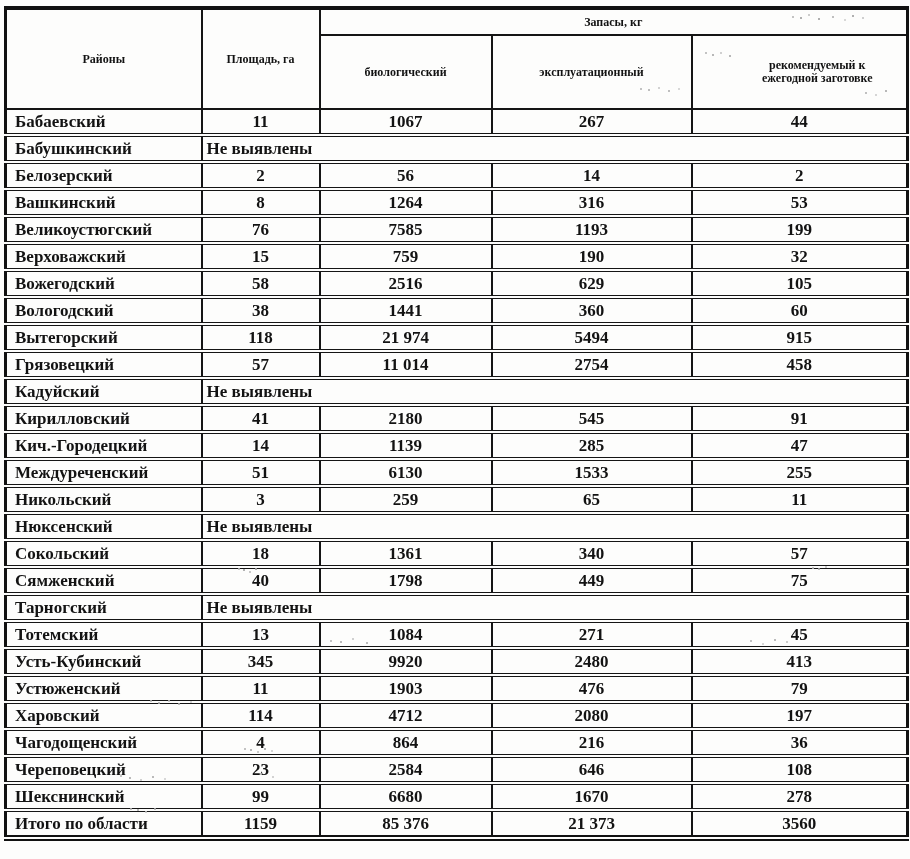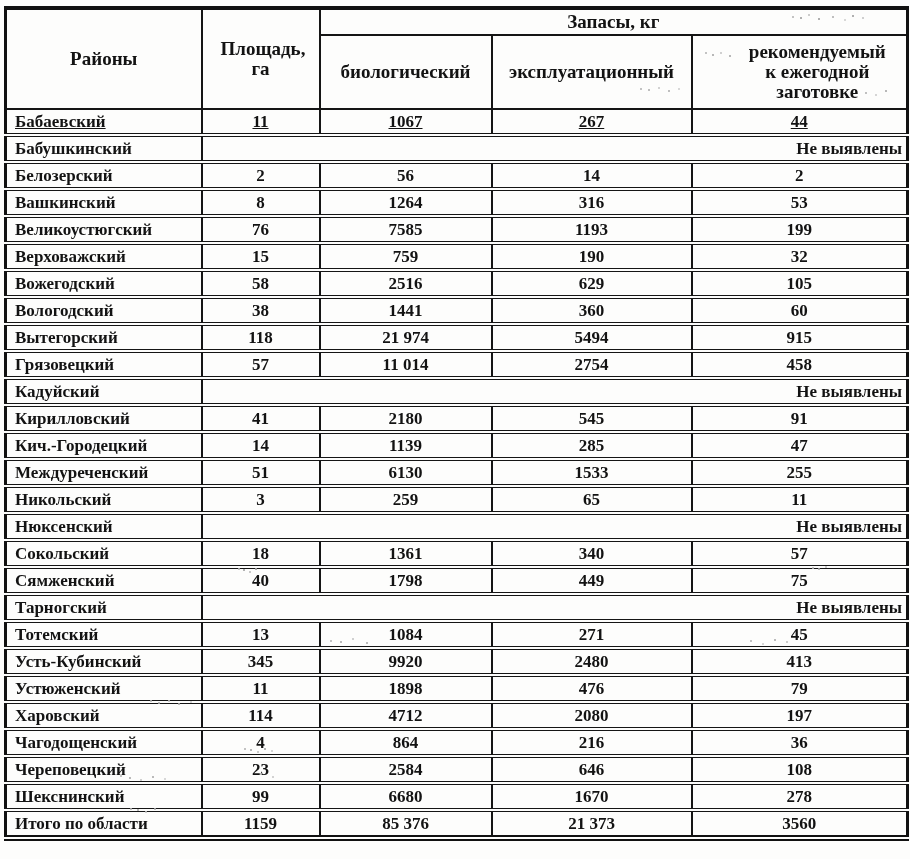"Запасы, кг" thead th { font-size: 19px -> 12px }
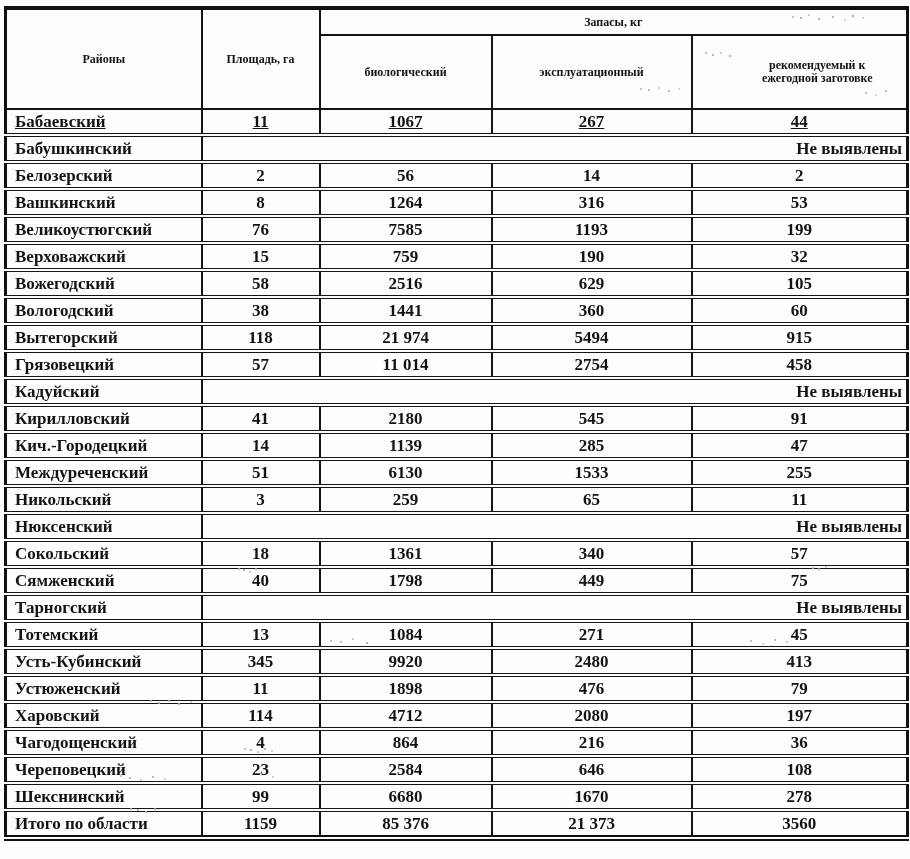"Бабаевский" tbody tr:first-child td { text-decoration: underline -> none }
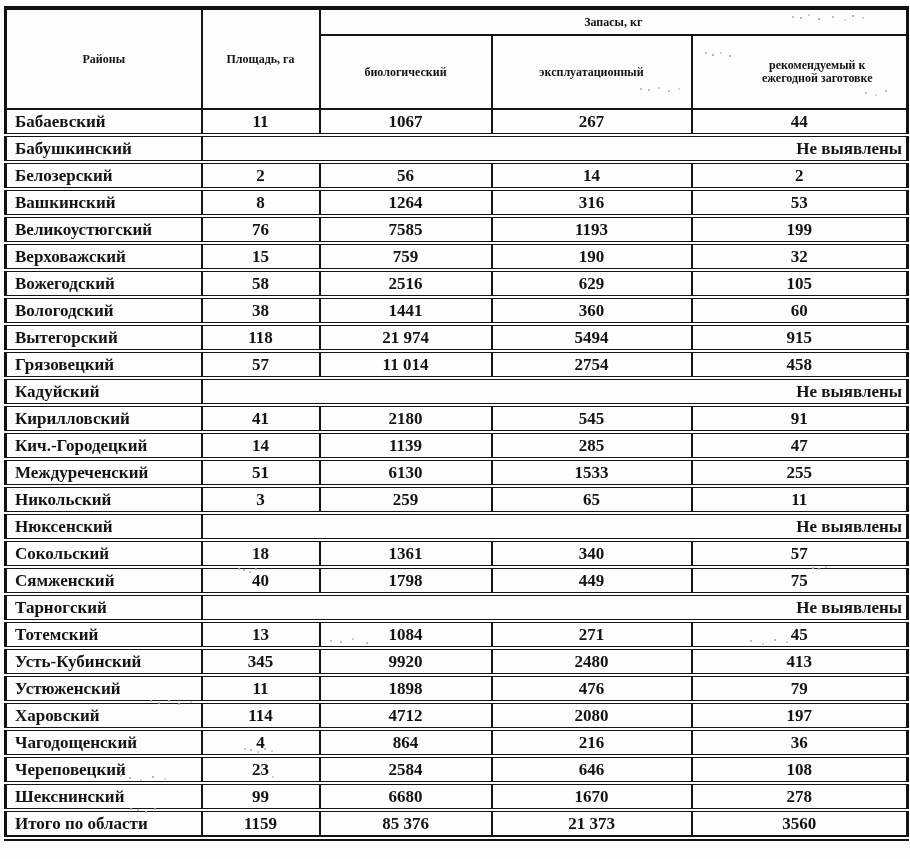"Не выявлены" td.c-notfound { text-align: right -> left }
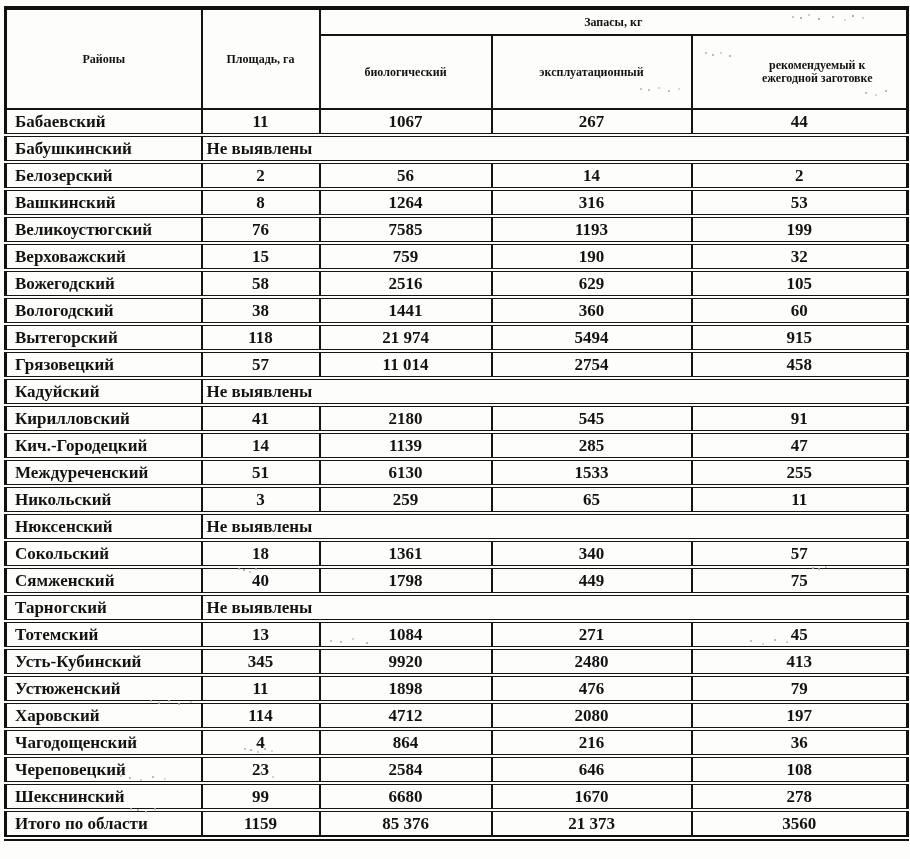"1898" td.c-num { text: 1898 -> 1903 }
